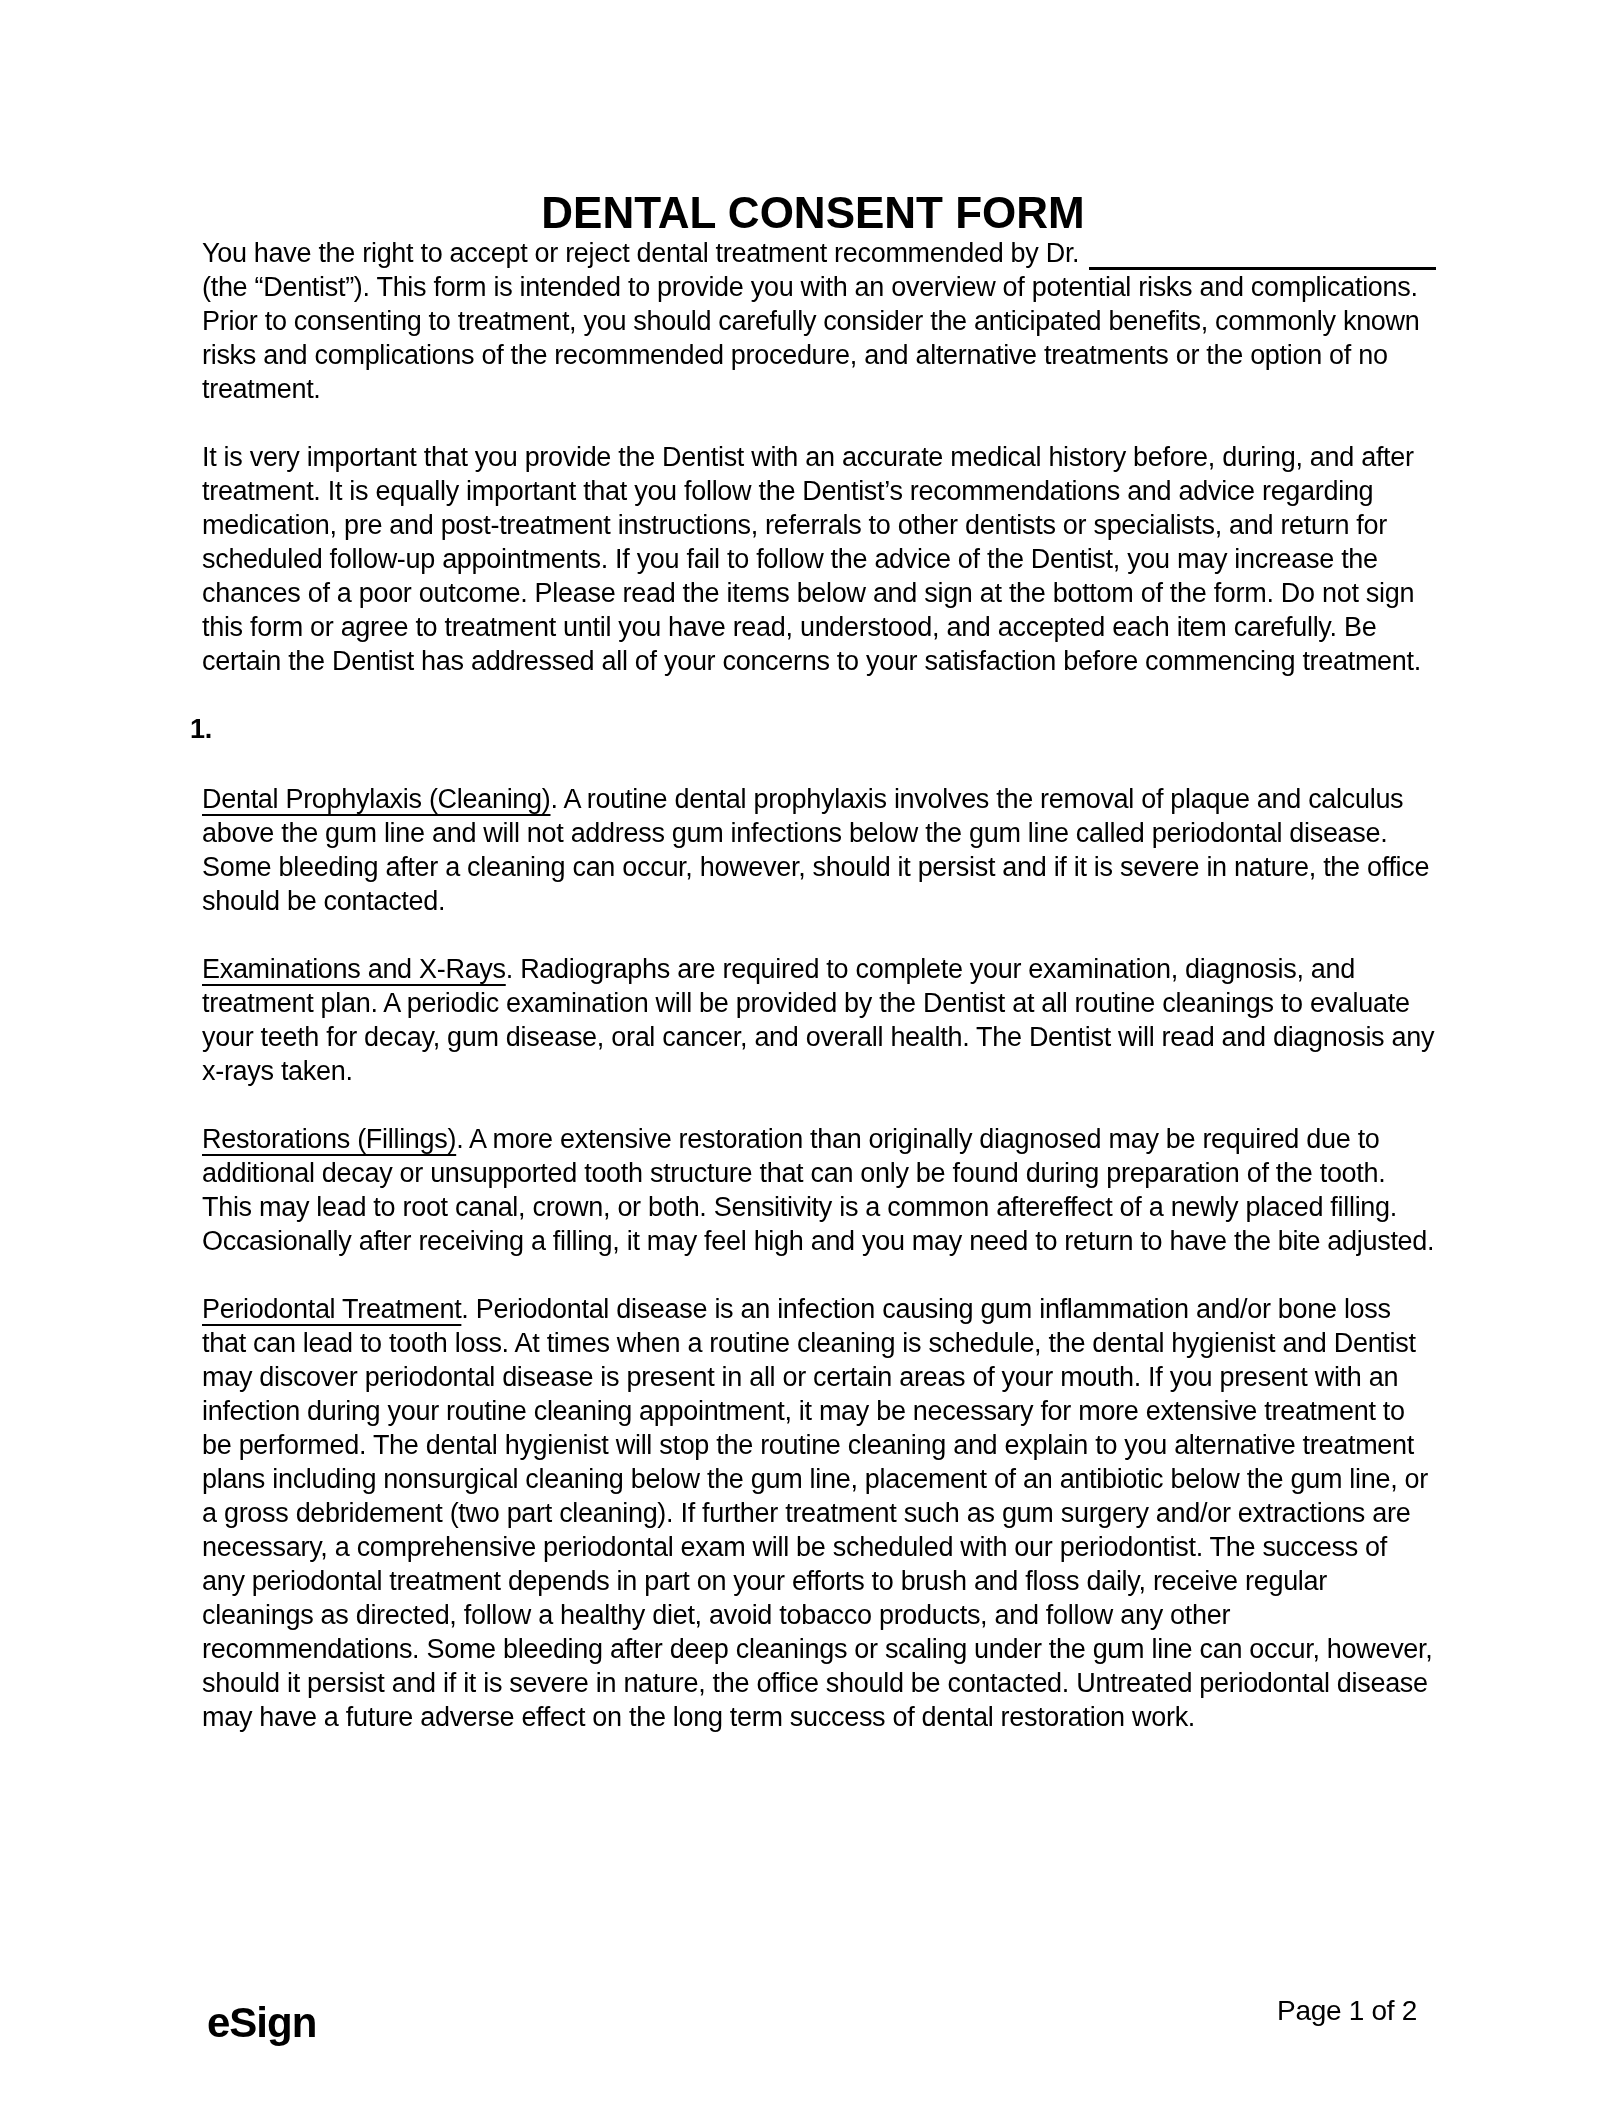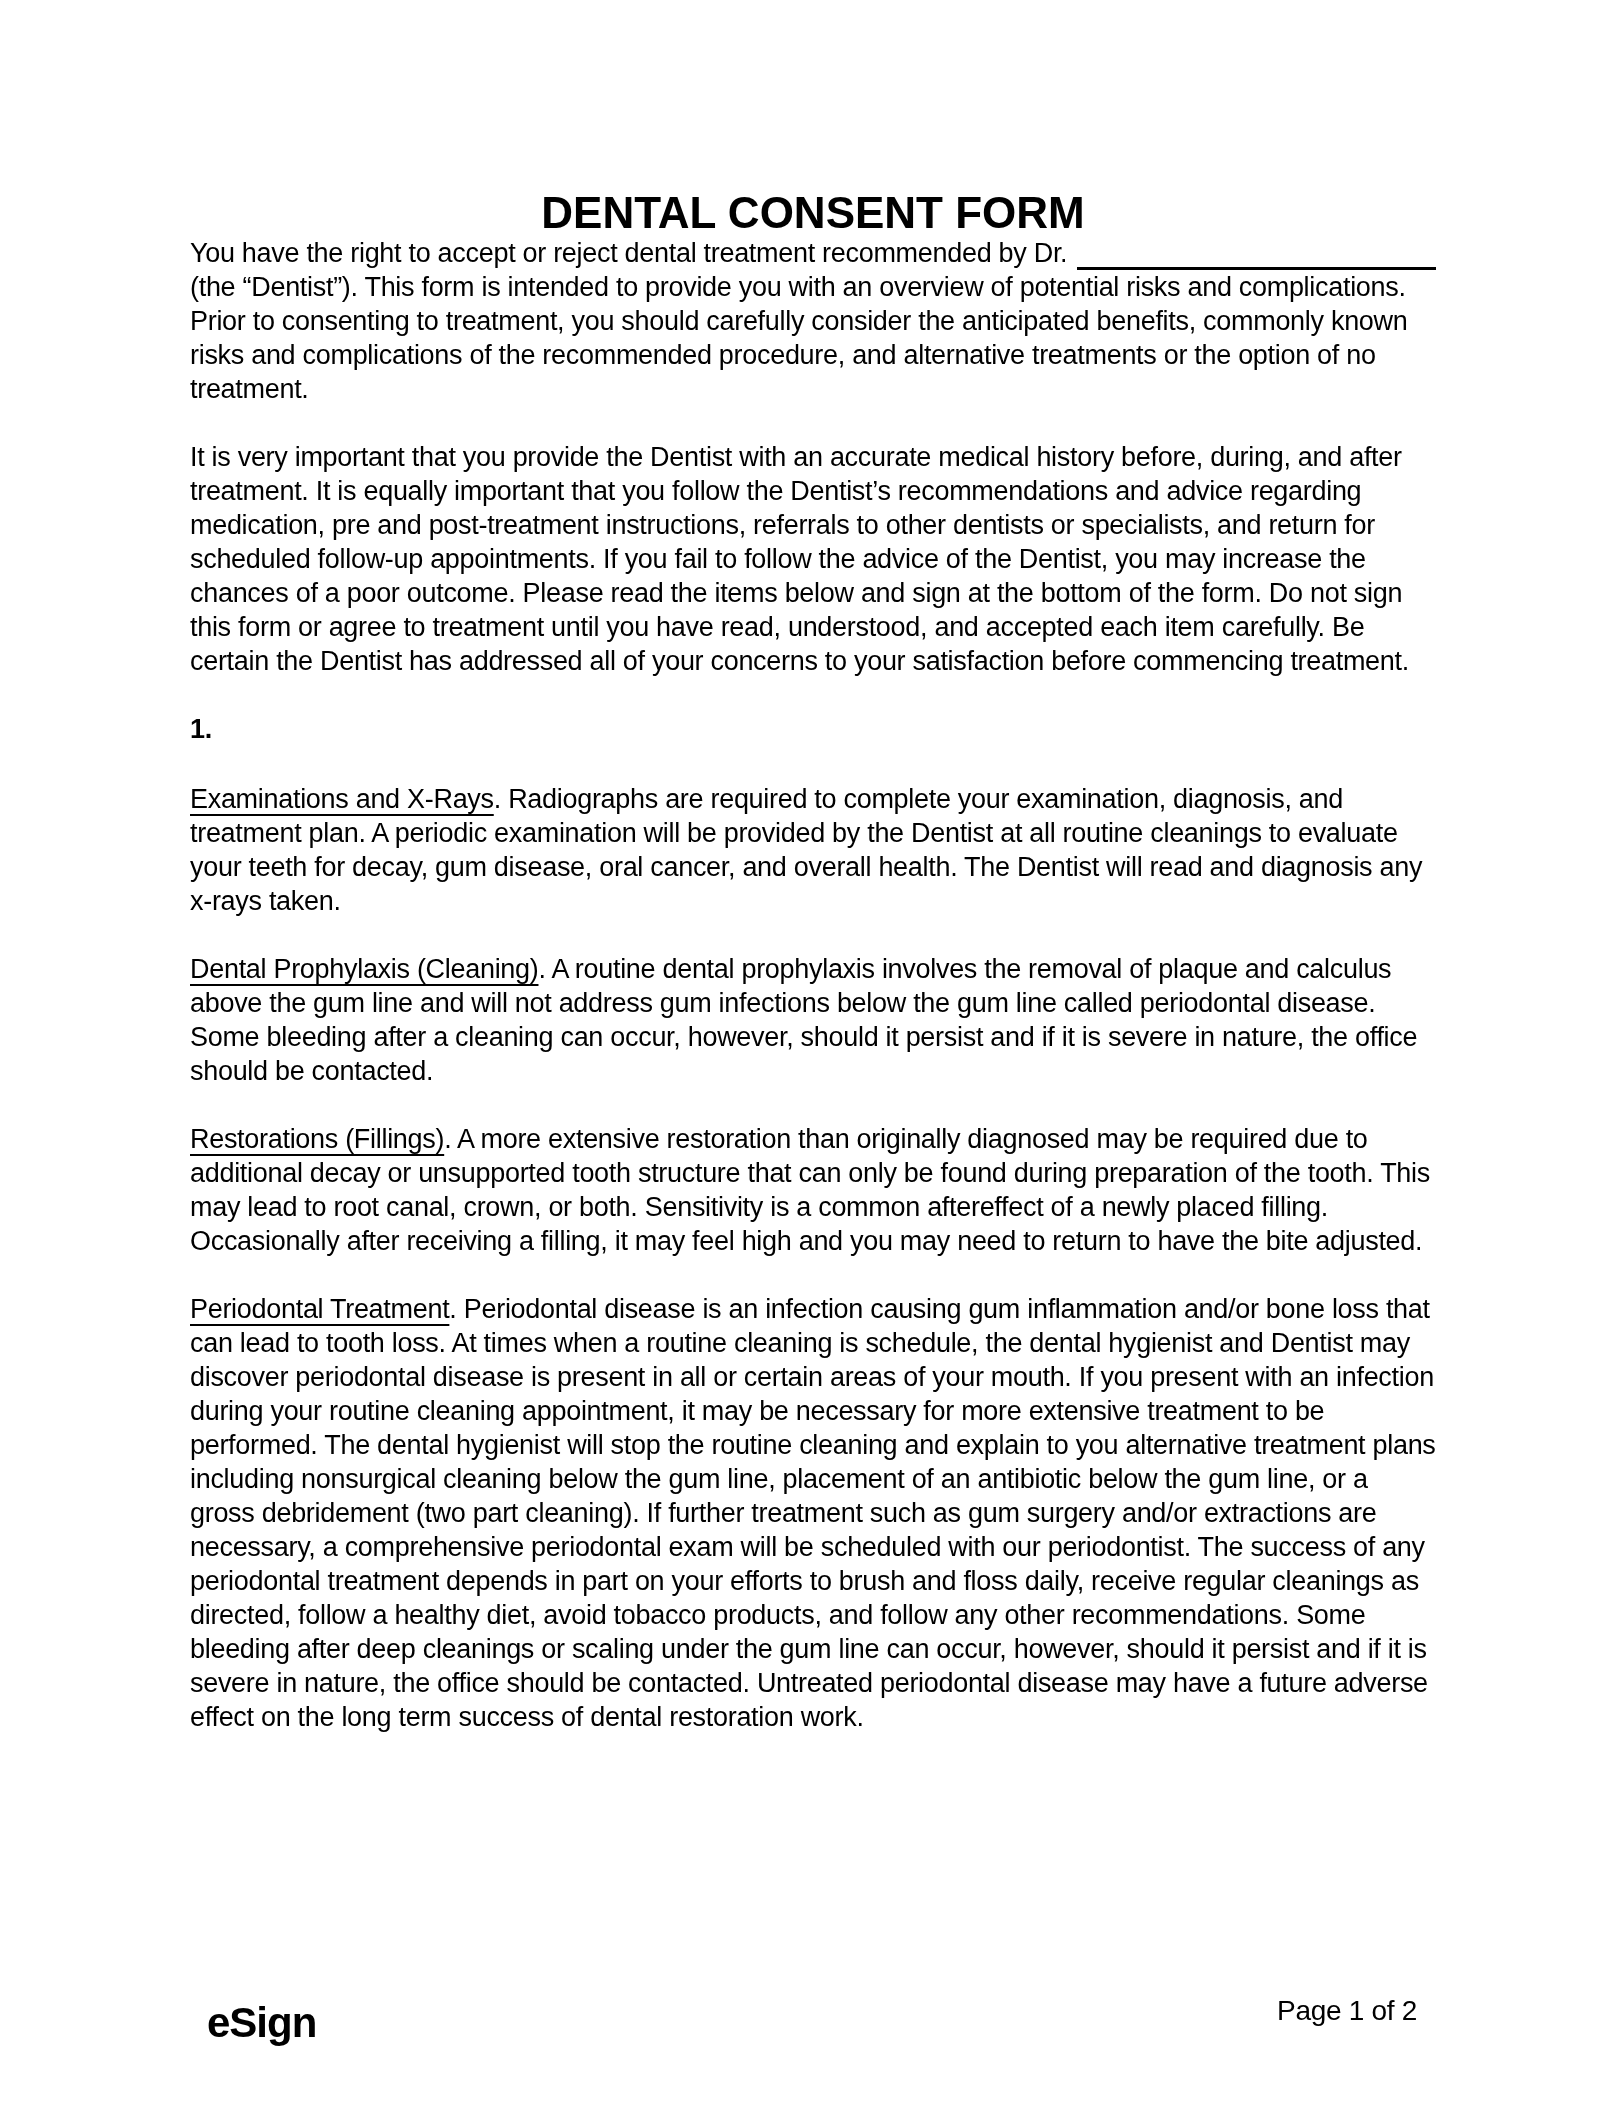"You have the right to" p.para { margin: 0 0 34px 0 -> 0 0 34px 12px }
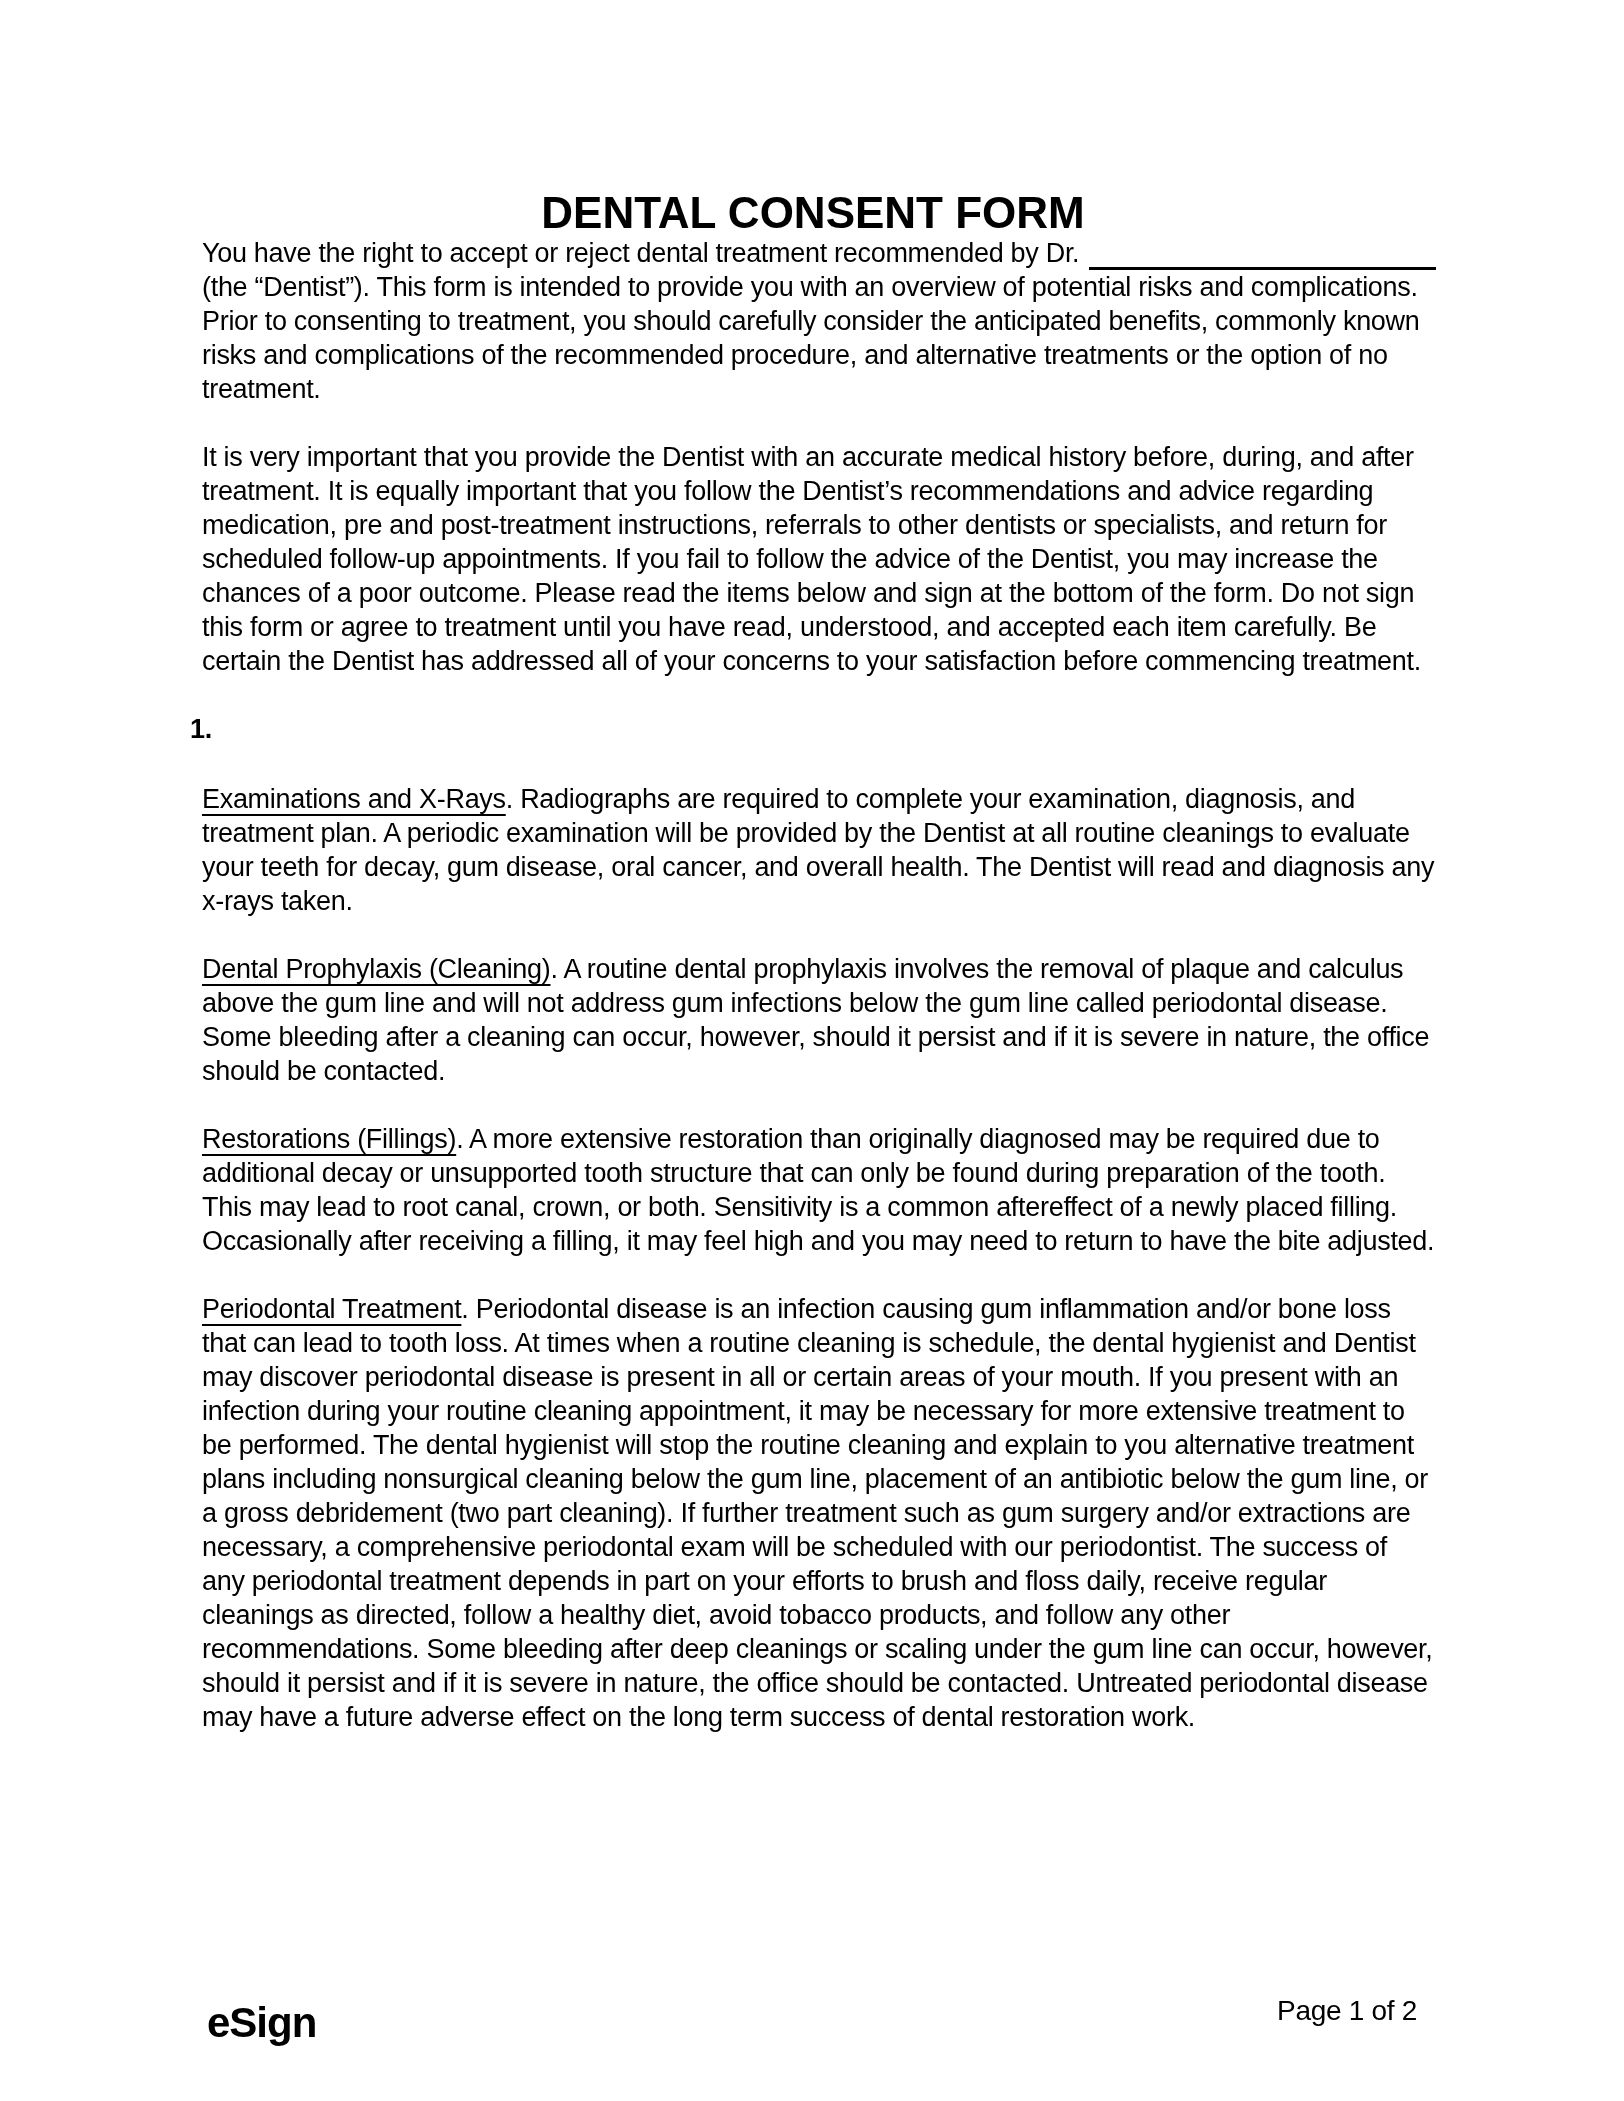"Examinations and X-Rays. Radiographs are" p.para { order: before "Dental Prophylaxis (Cleaning). A routine" -> after "Dental Prophylaxis (Cleaning). A routine" }
